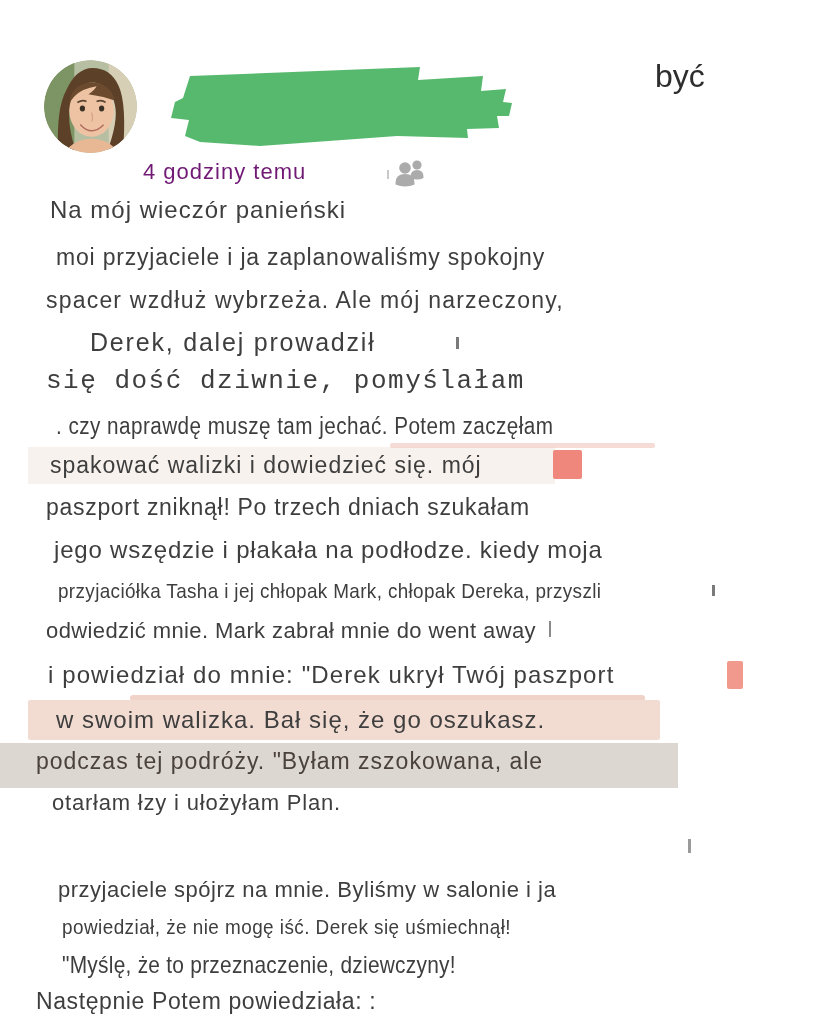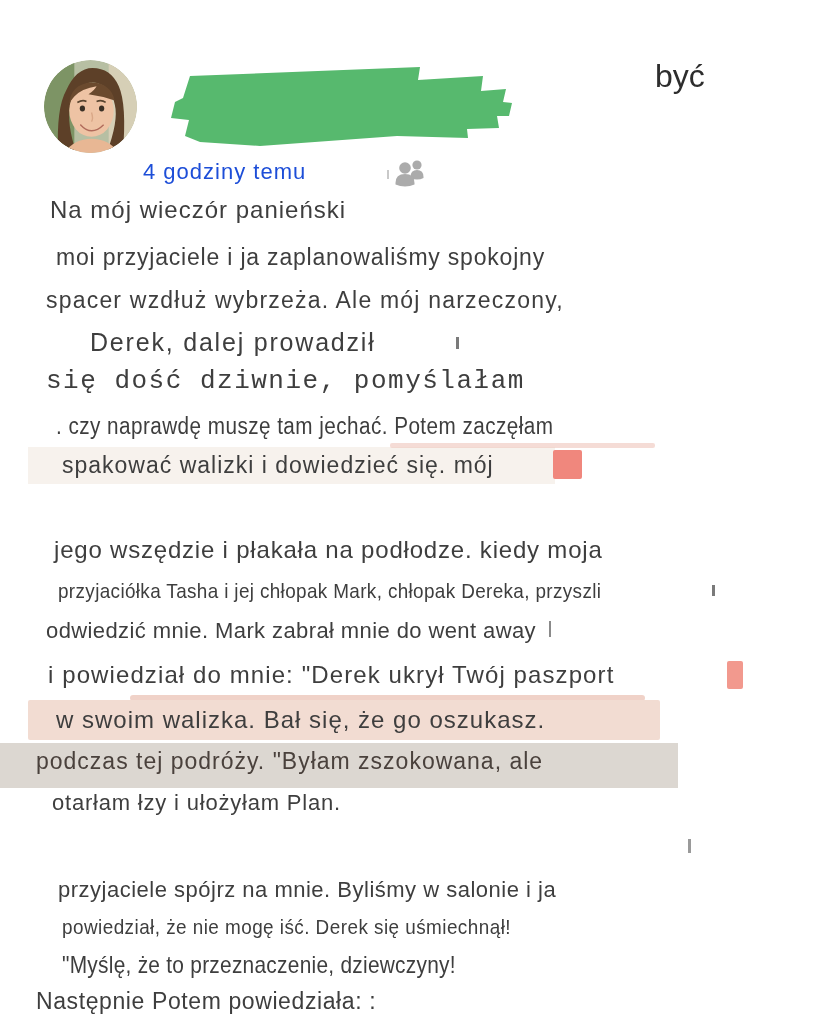"4 godziny temu" .timestamp { color: #1d4ed8 -> #701a75 }
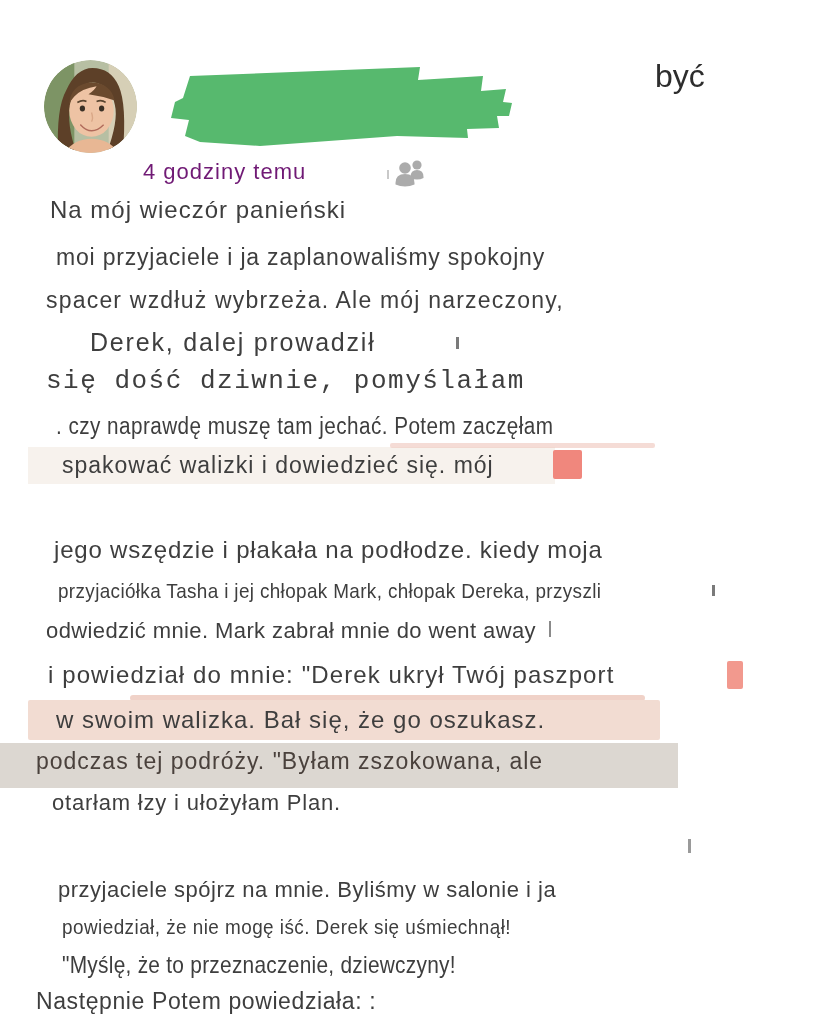"spakować walizki i dowiedzieć się." div.line { margin-left: 12px -> none }
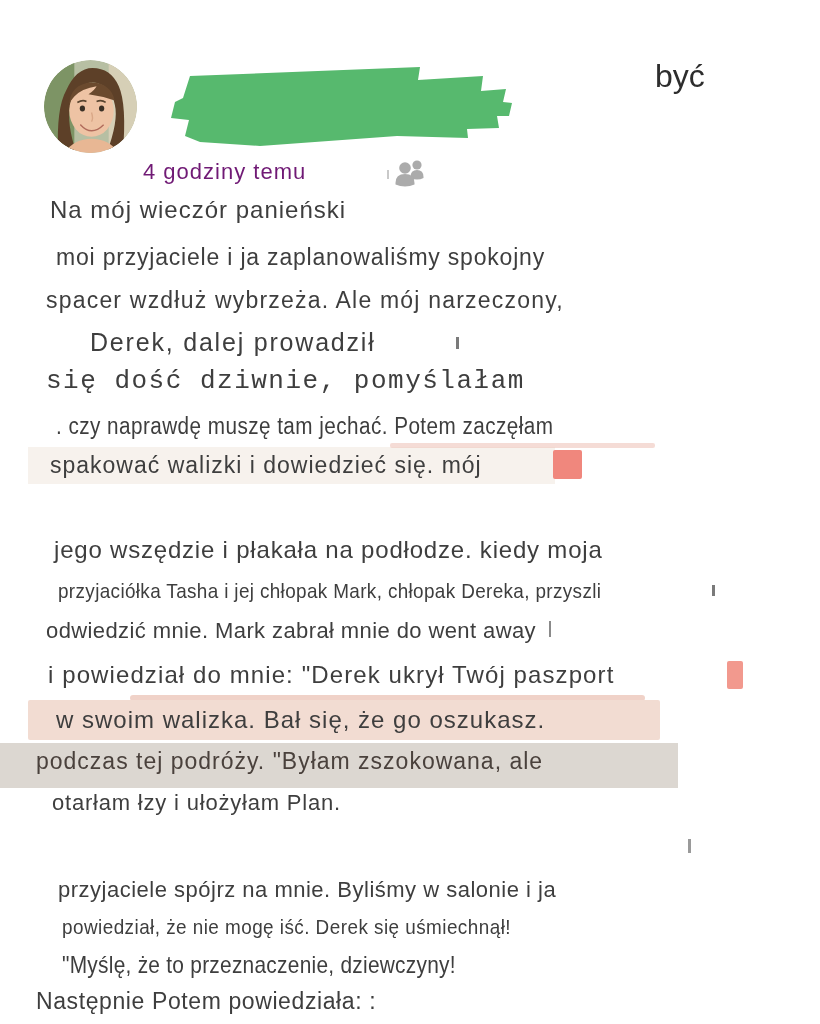"paszport zniknął! Po trzech dniach" div.line { html: none -> <div>paszport zniknął! Po trzech dniach szukałam</div> }
